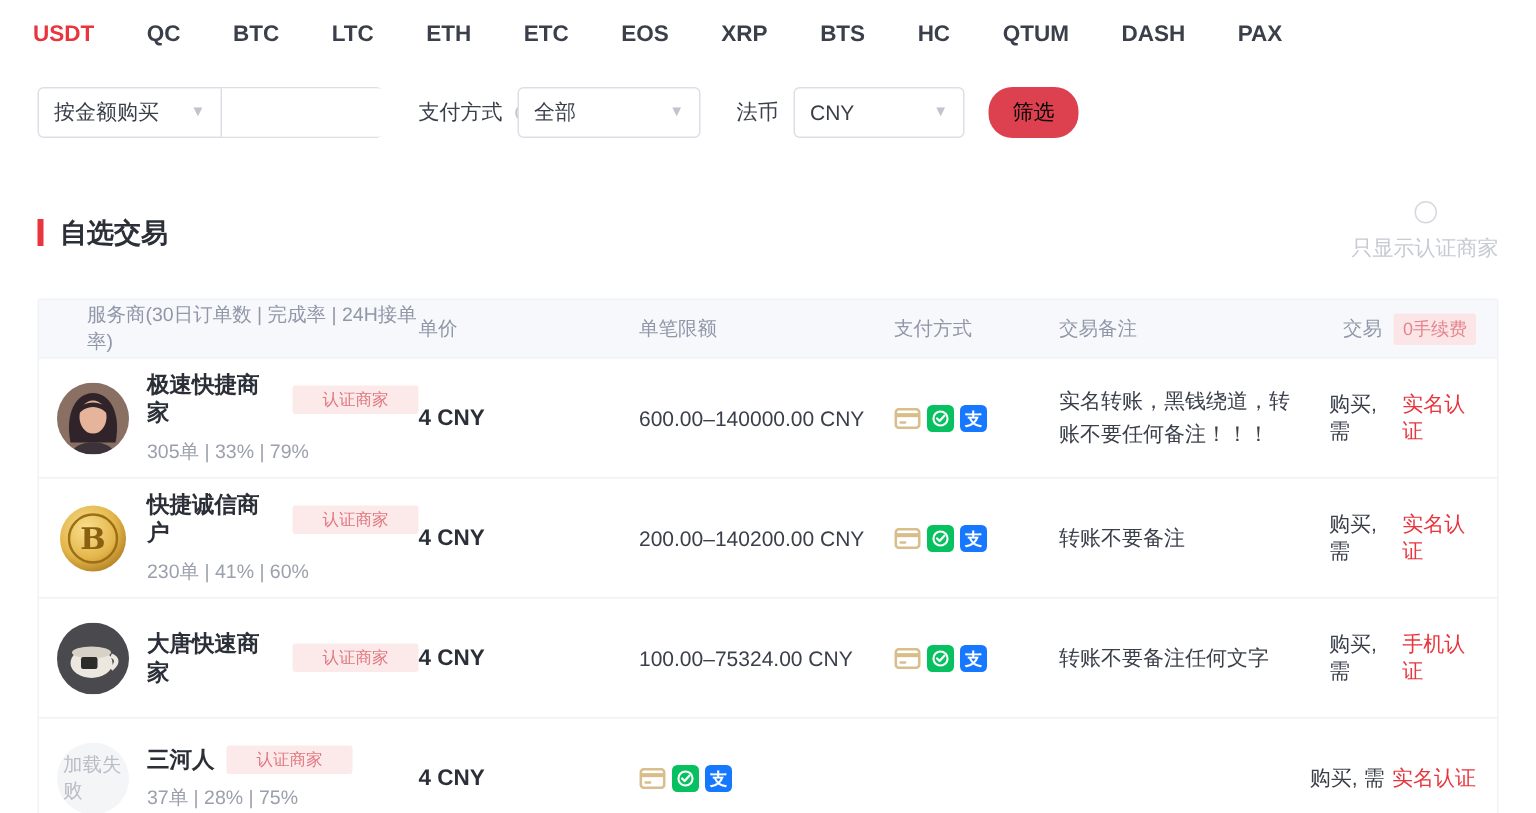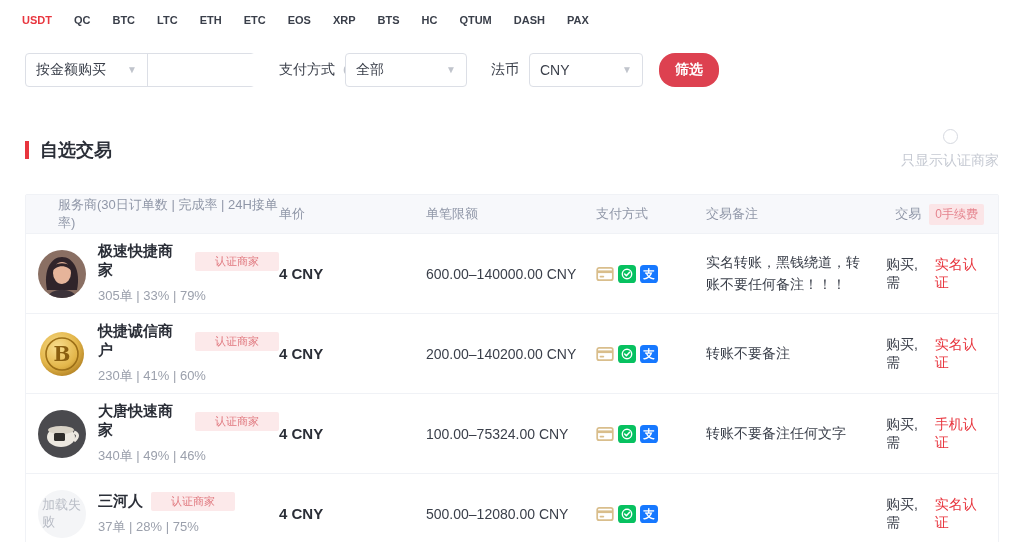"USDT" .tabs { font-size: 11px -> 15px; gap: 22px -> 35px }
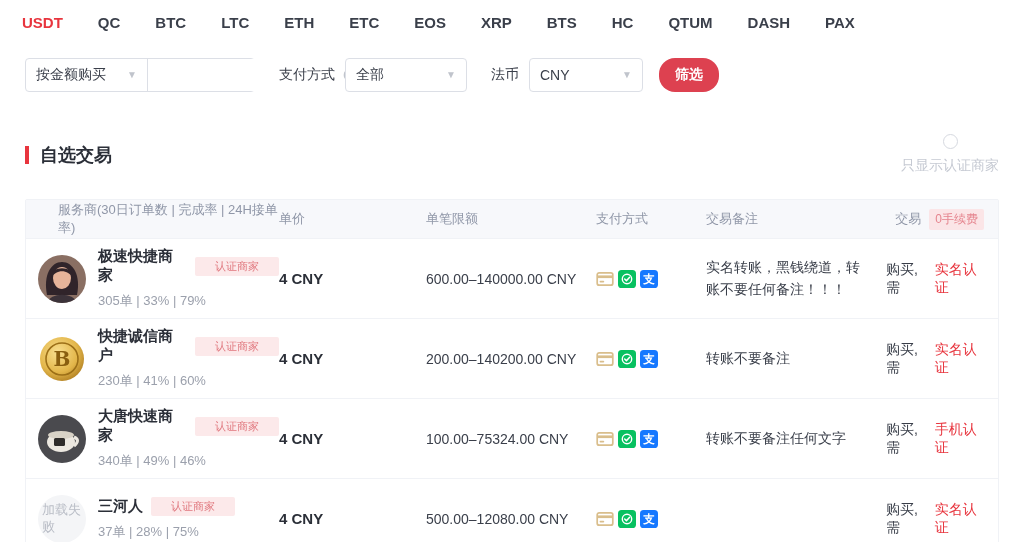"筛选" .filter-btn { color: #ffffff -> #000000; font-weight: bold -> none }
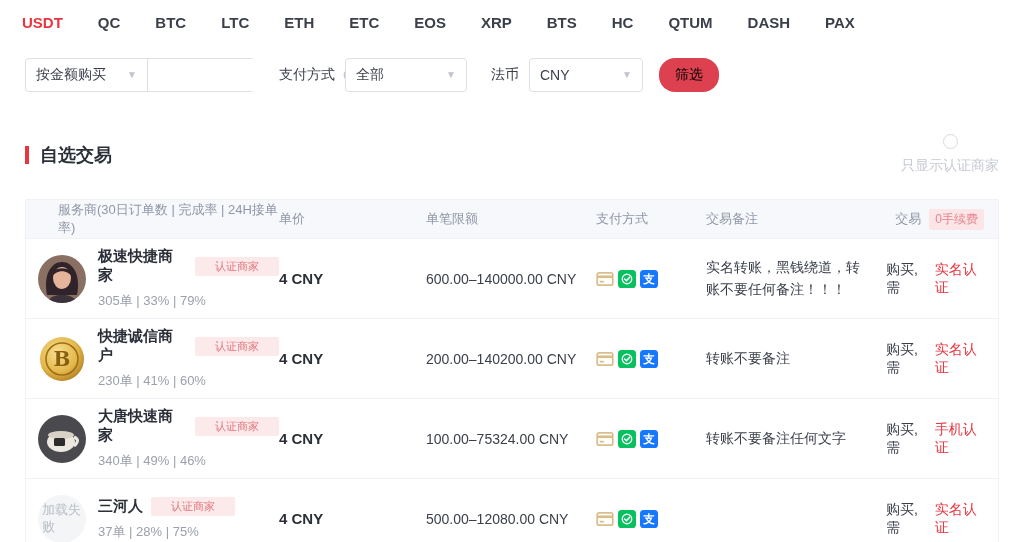"340单 | 49% | 46%" div.mstats { html: <div>340单 | 49% | 46%</div> -> none }
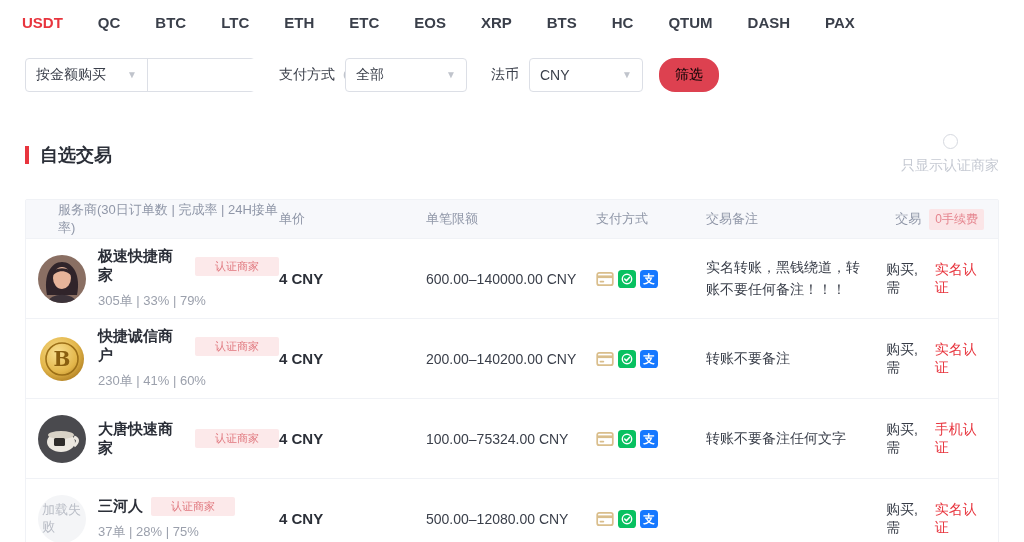"500.00–12080.00 CNY" div.cell { html: <div>500.00–12080.00 CNY</div> -> none }
